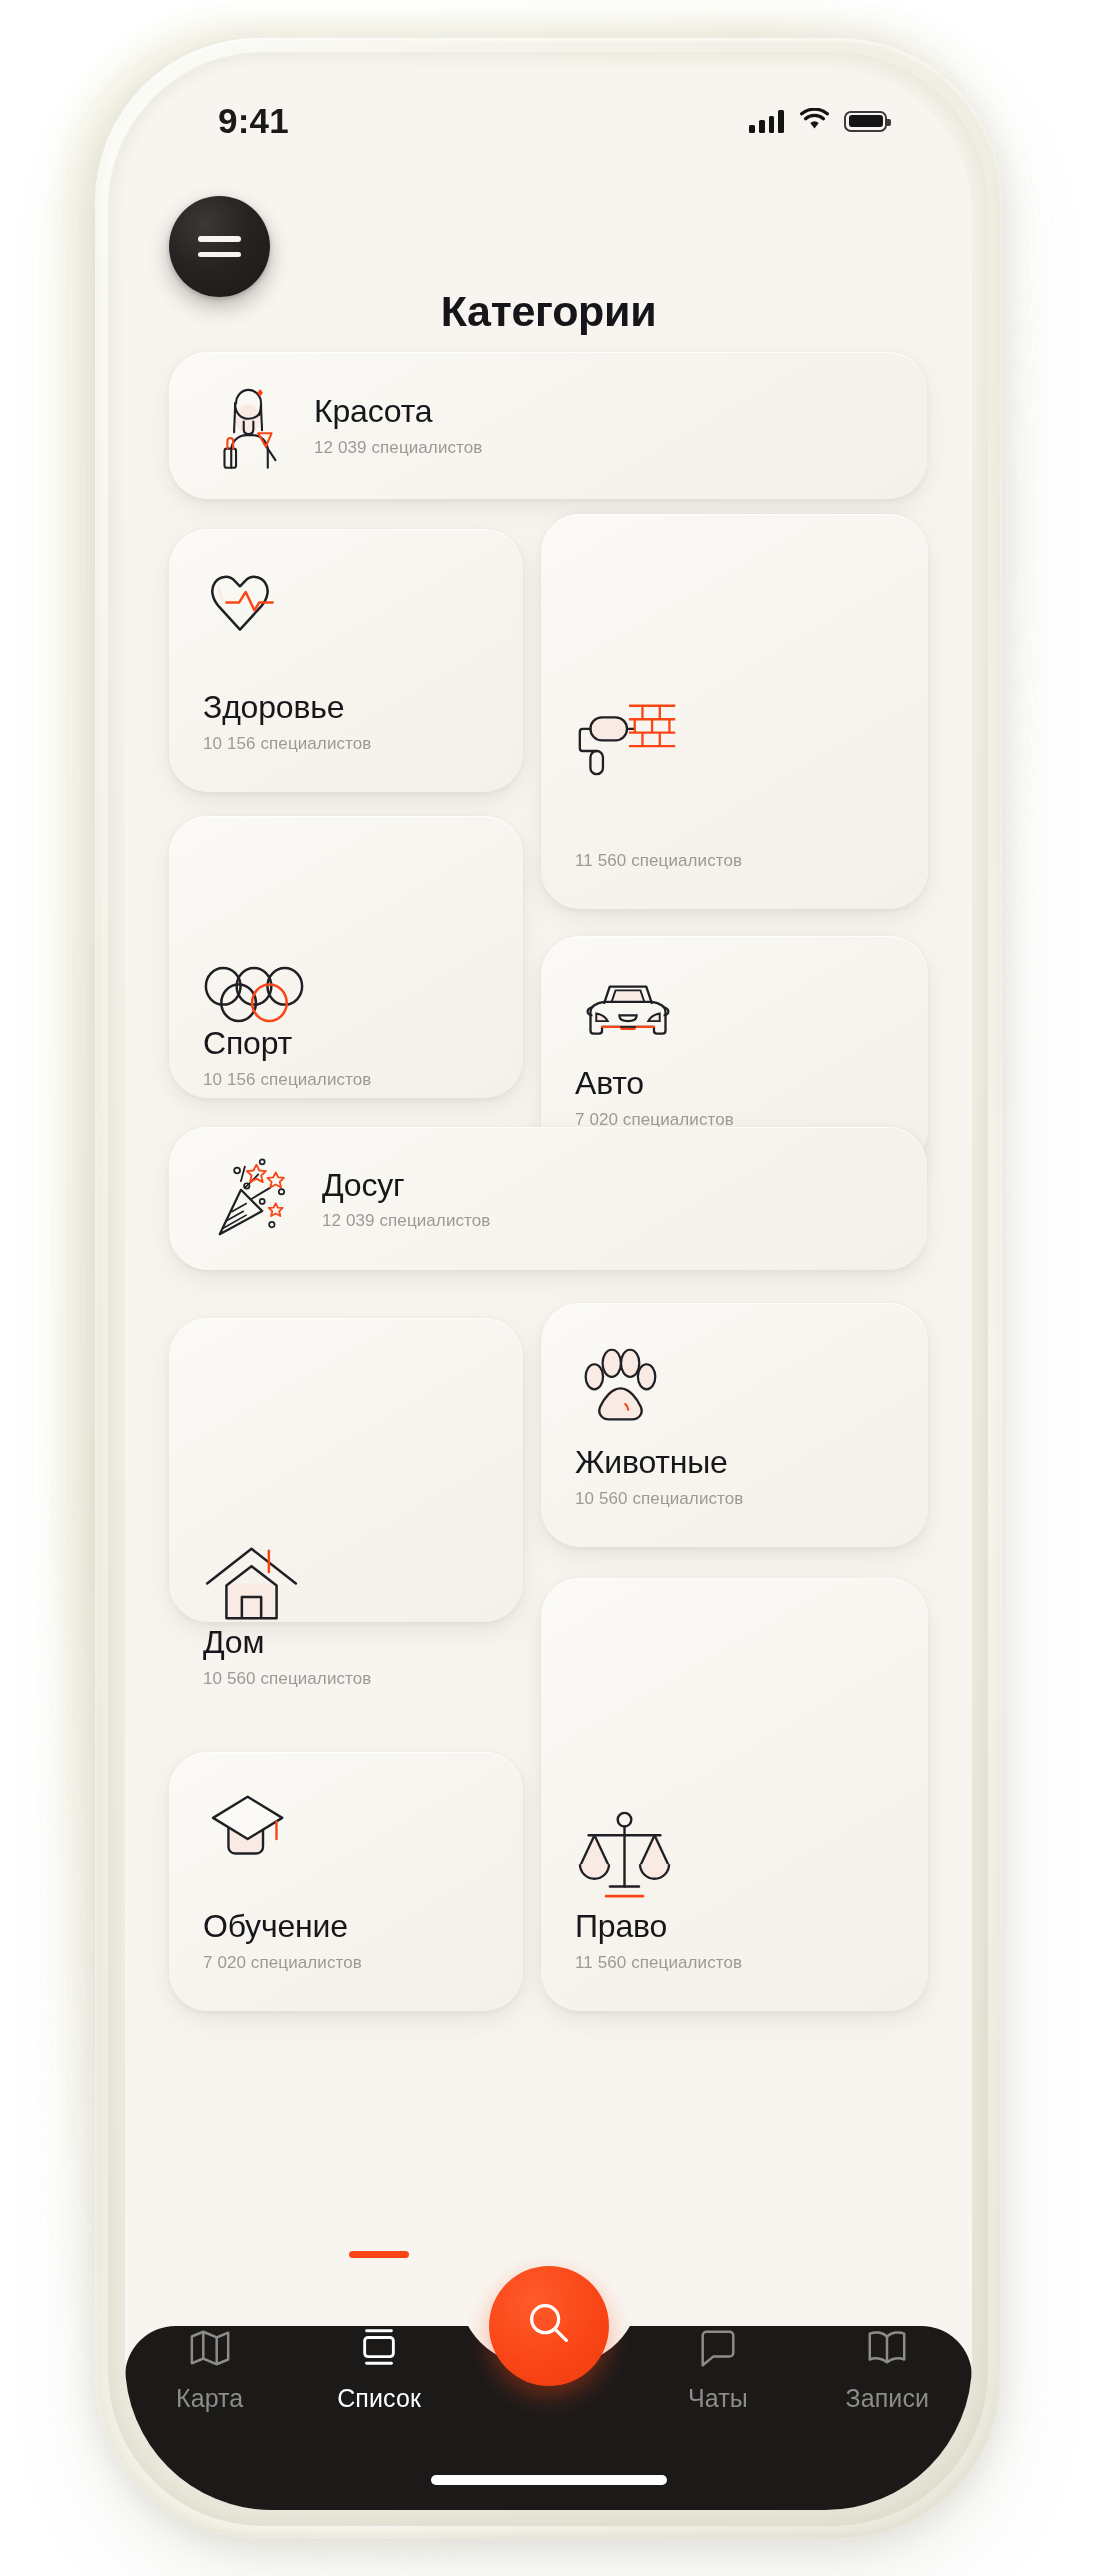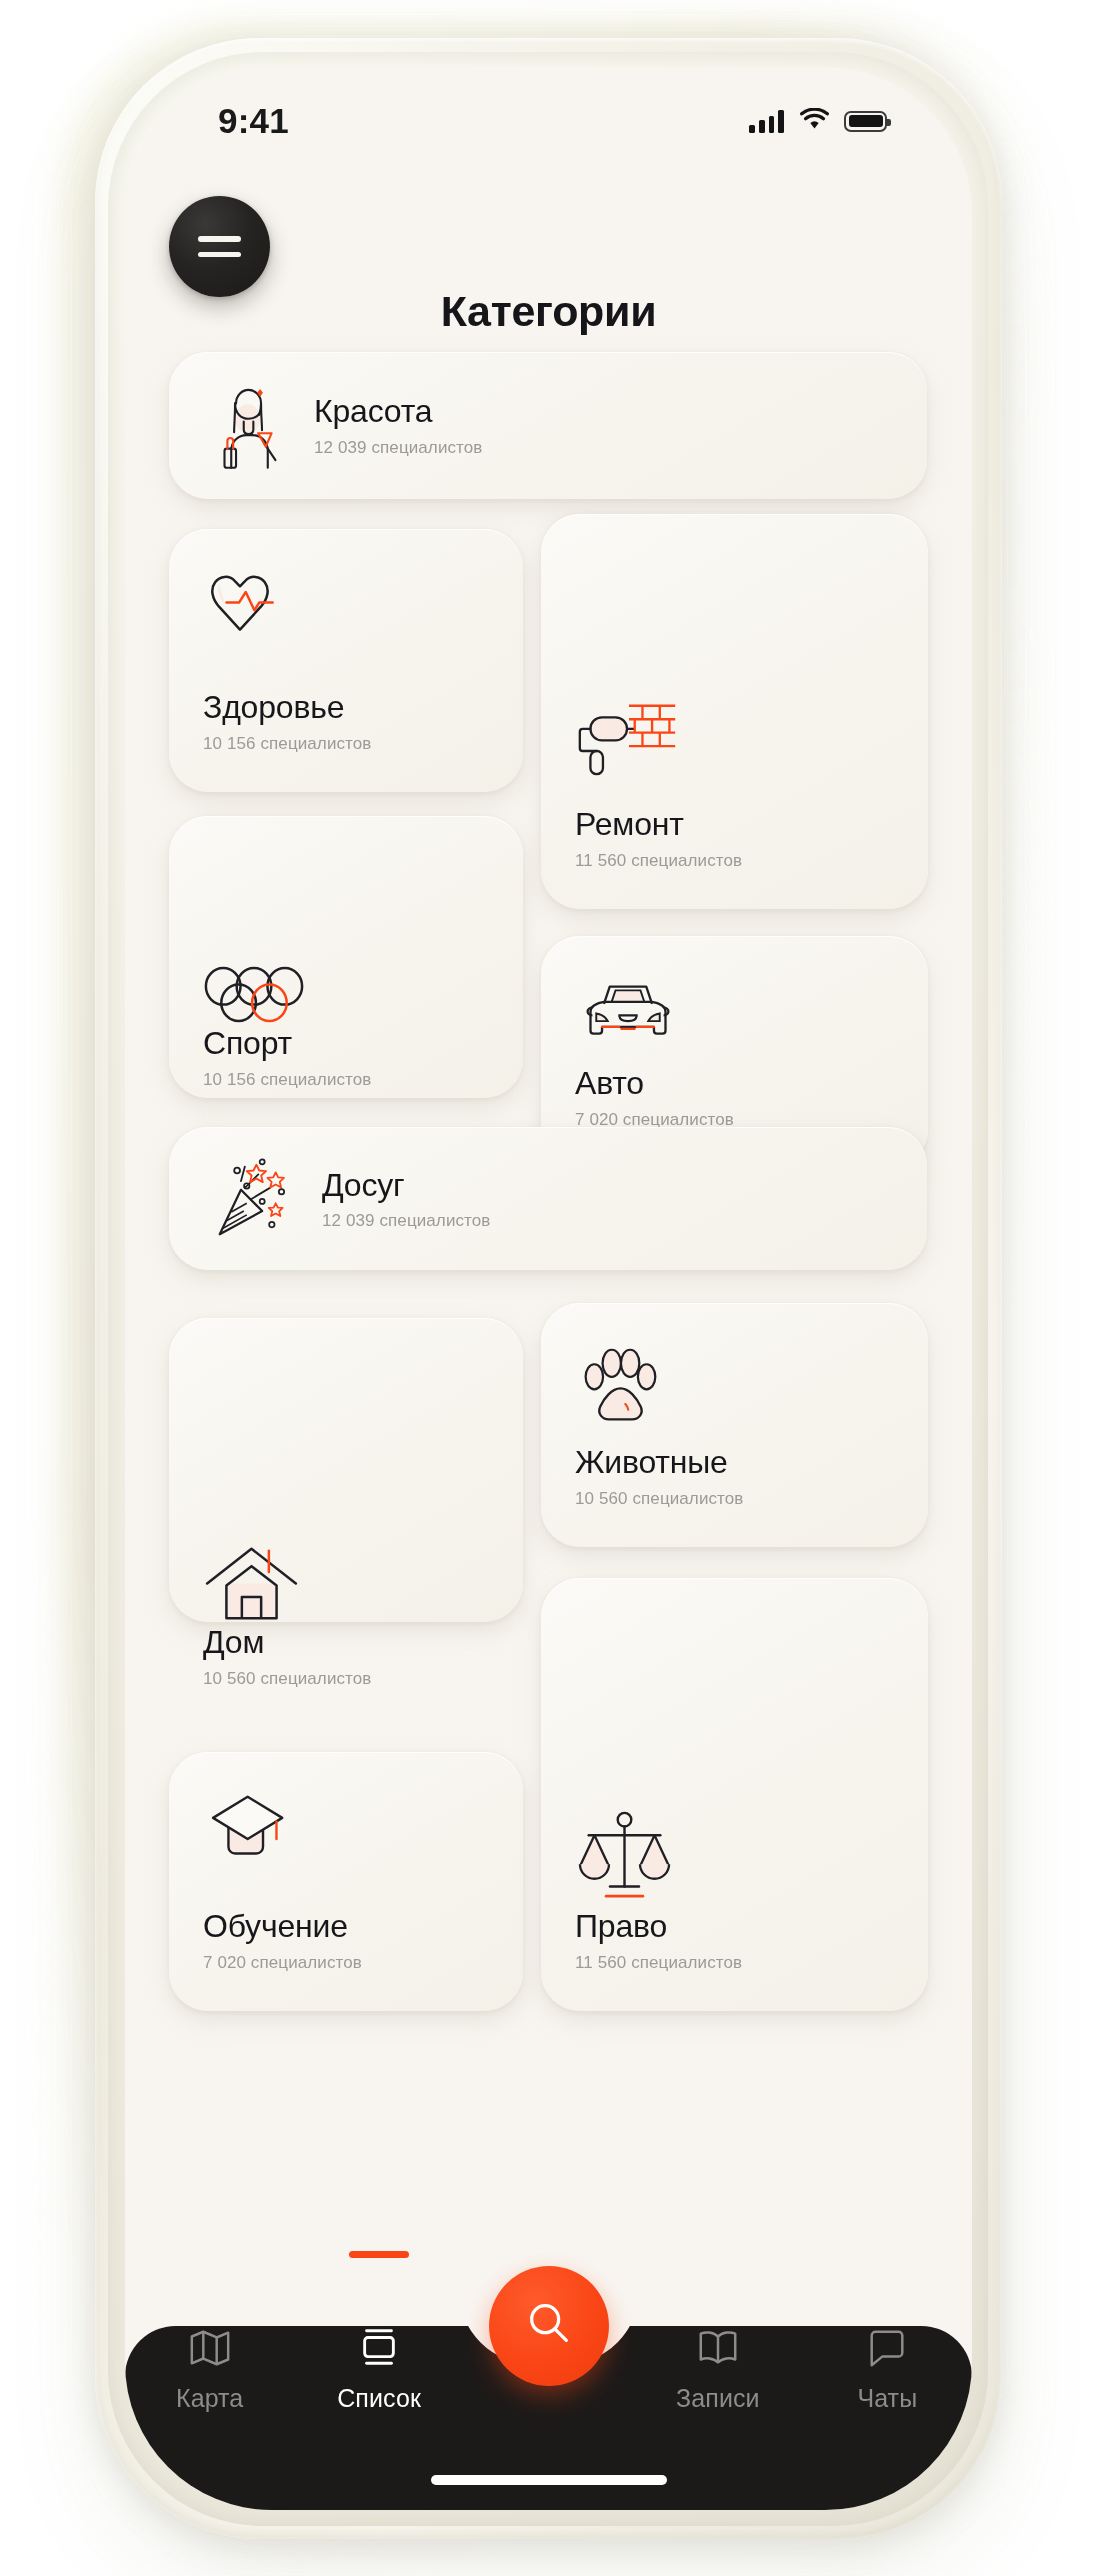"Ремонт" div.card-title { html: <div>Ремонт</div> -> none }
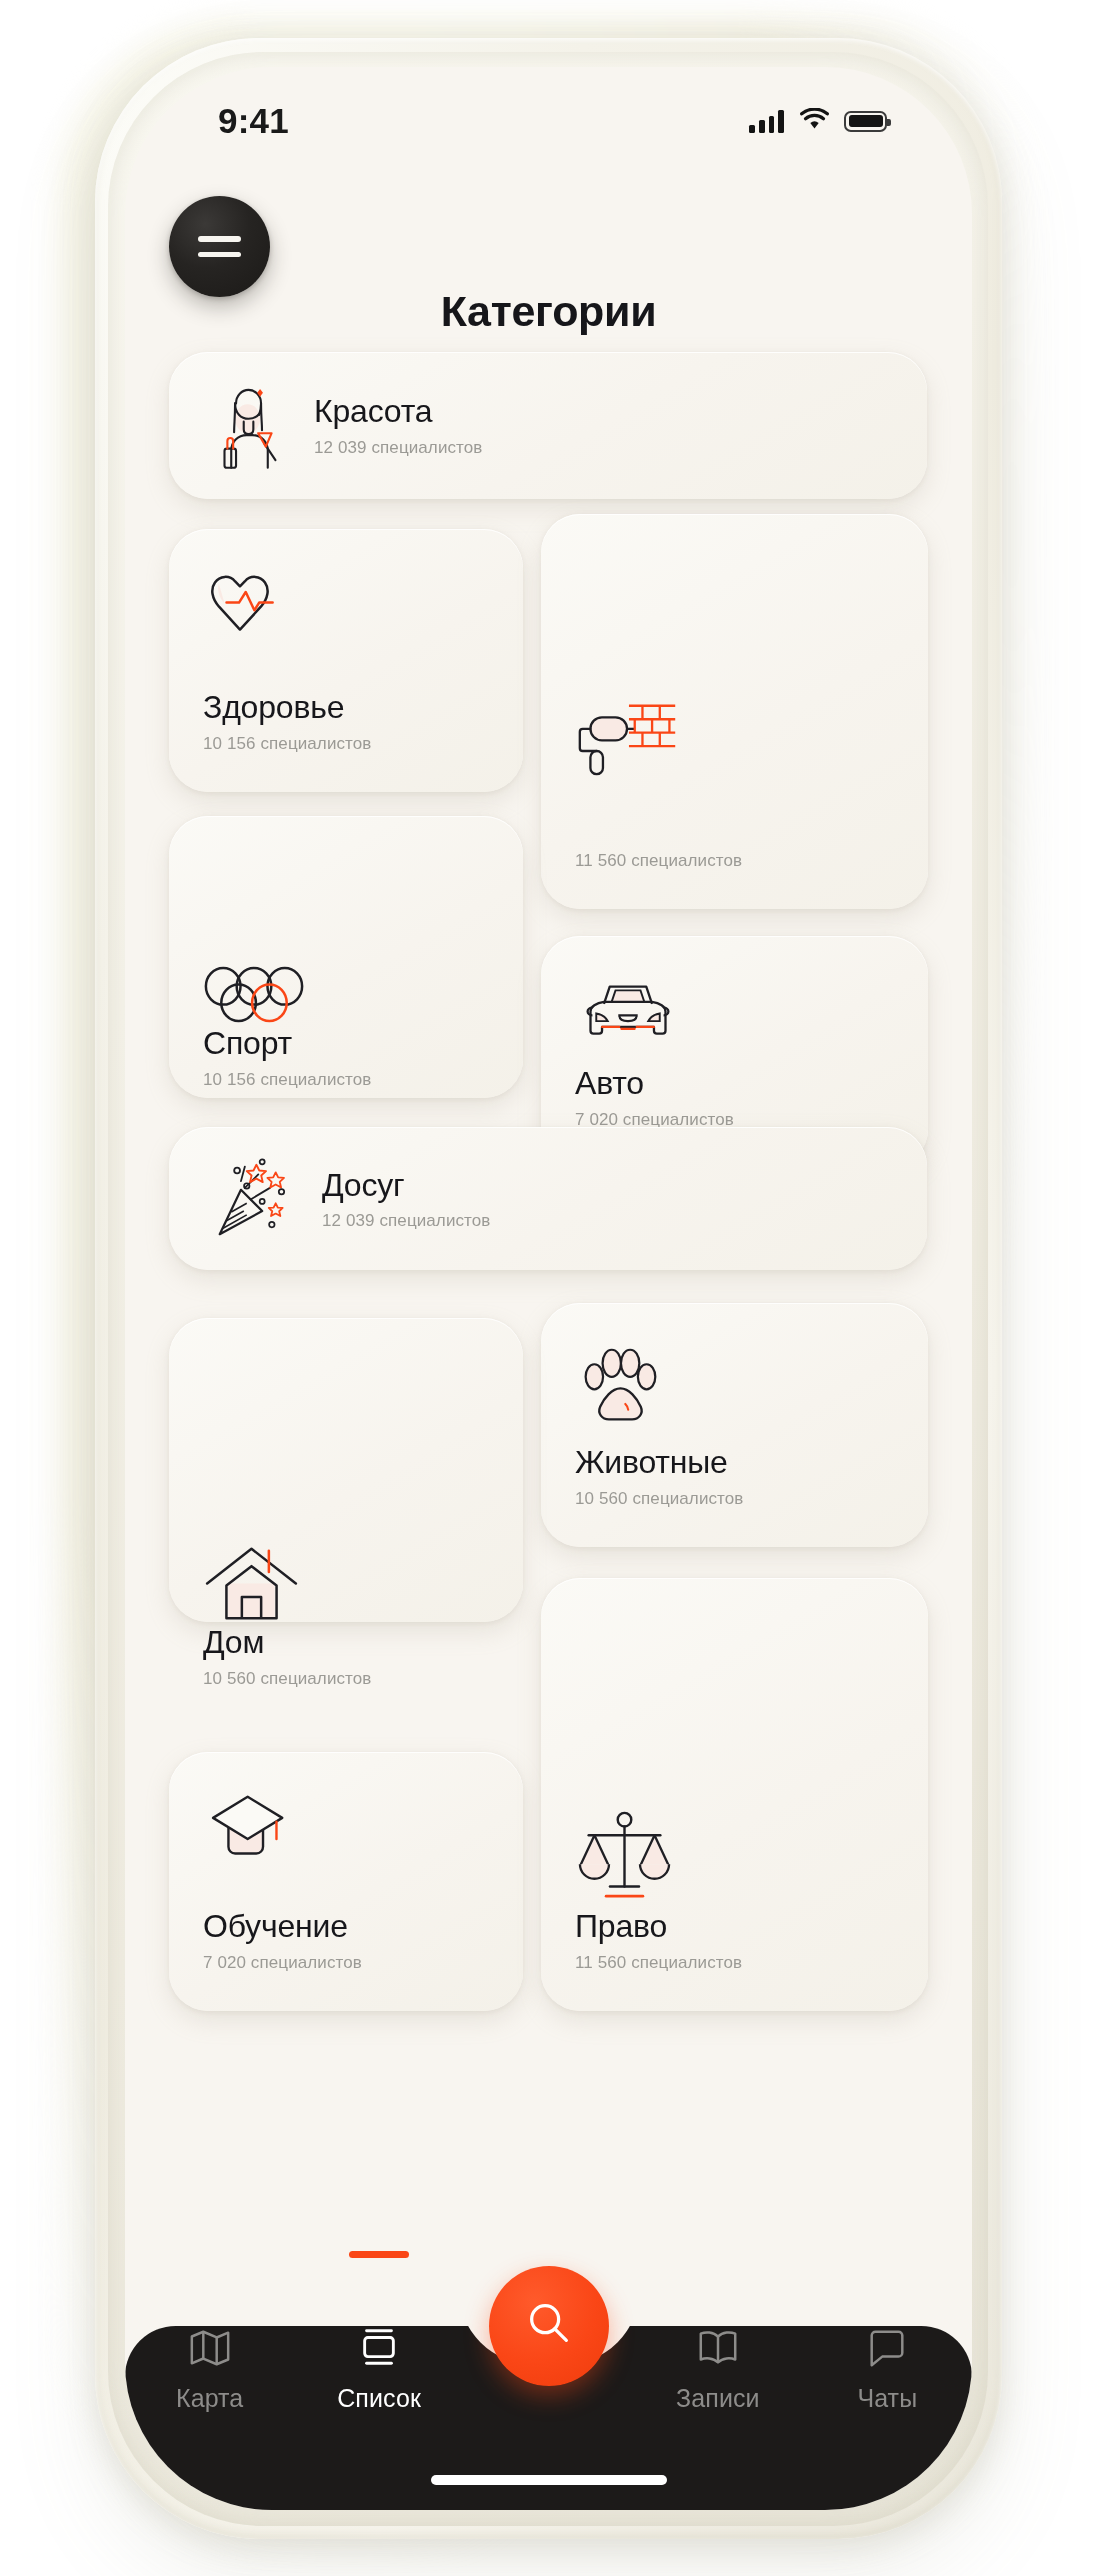"Записи" div.navitem { order: before "Чаты" -> after "Чаты" }
